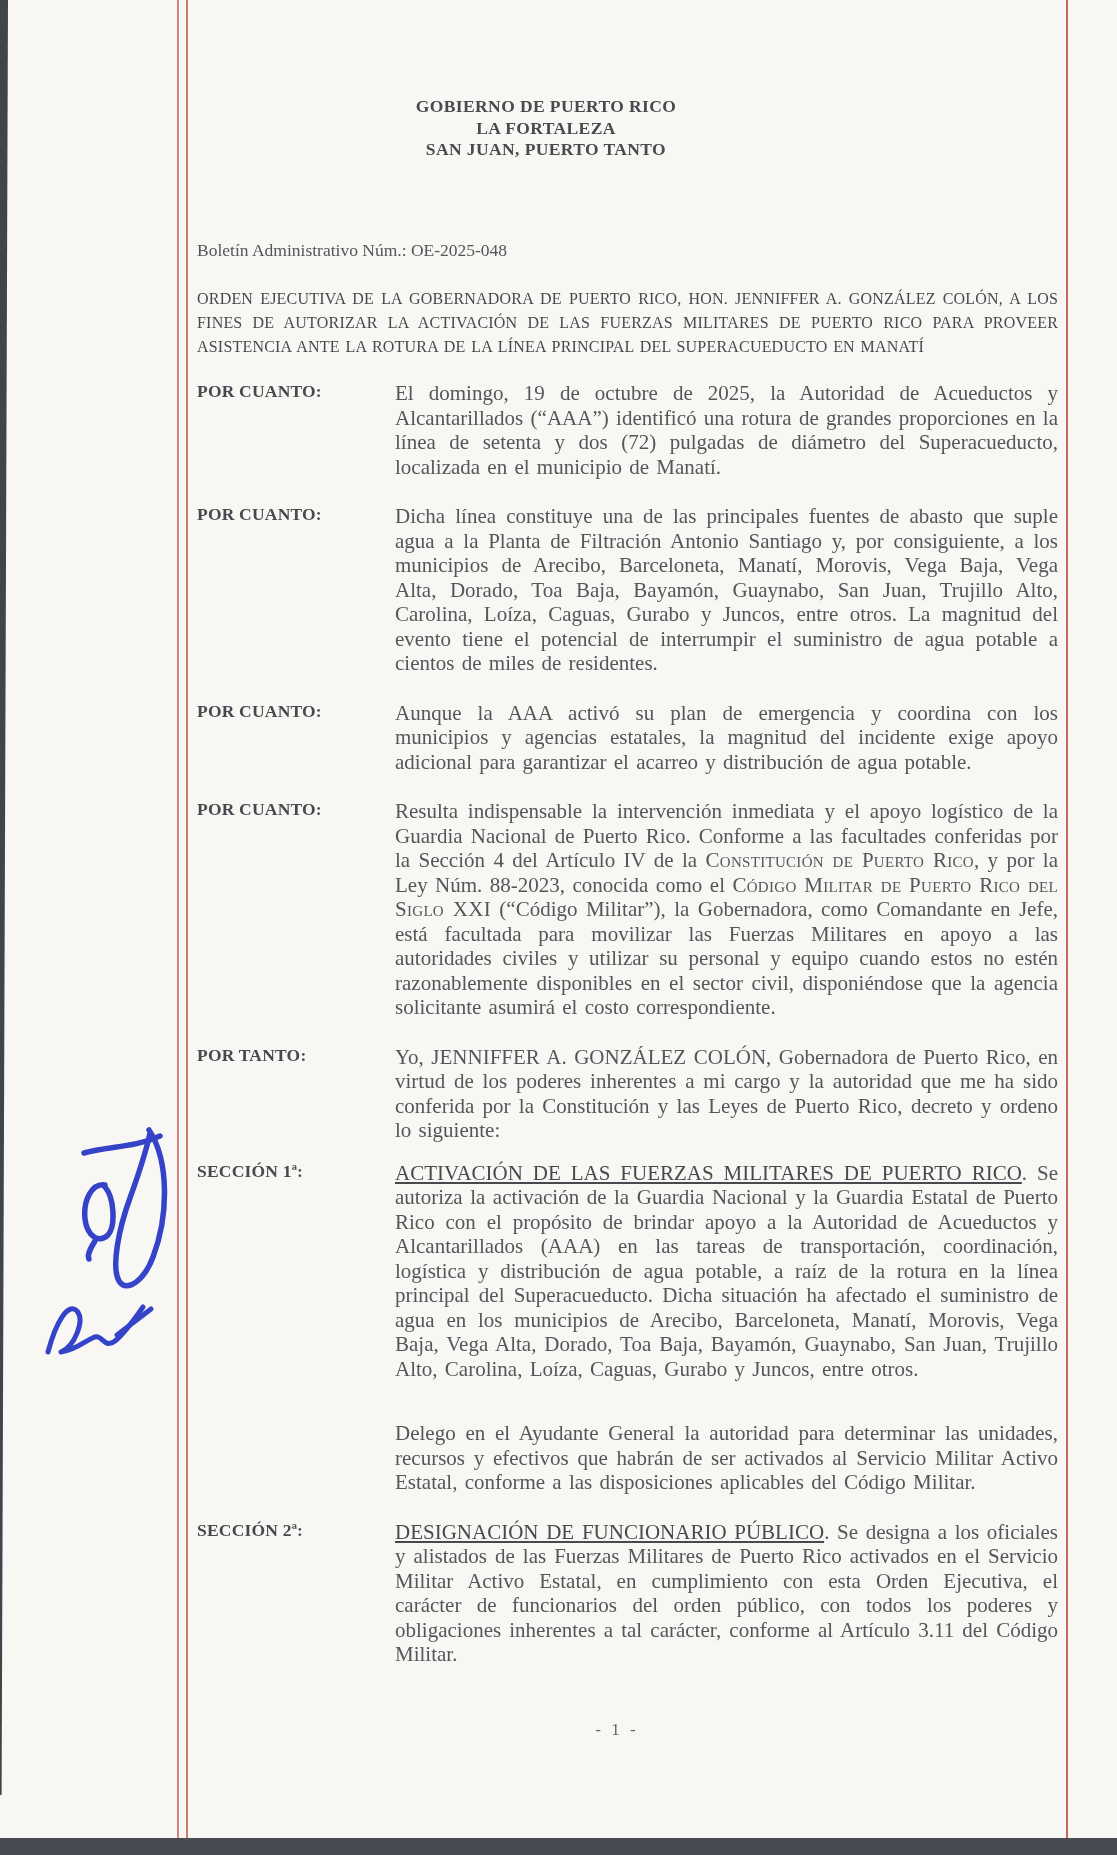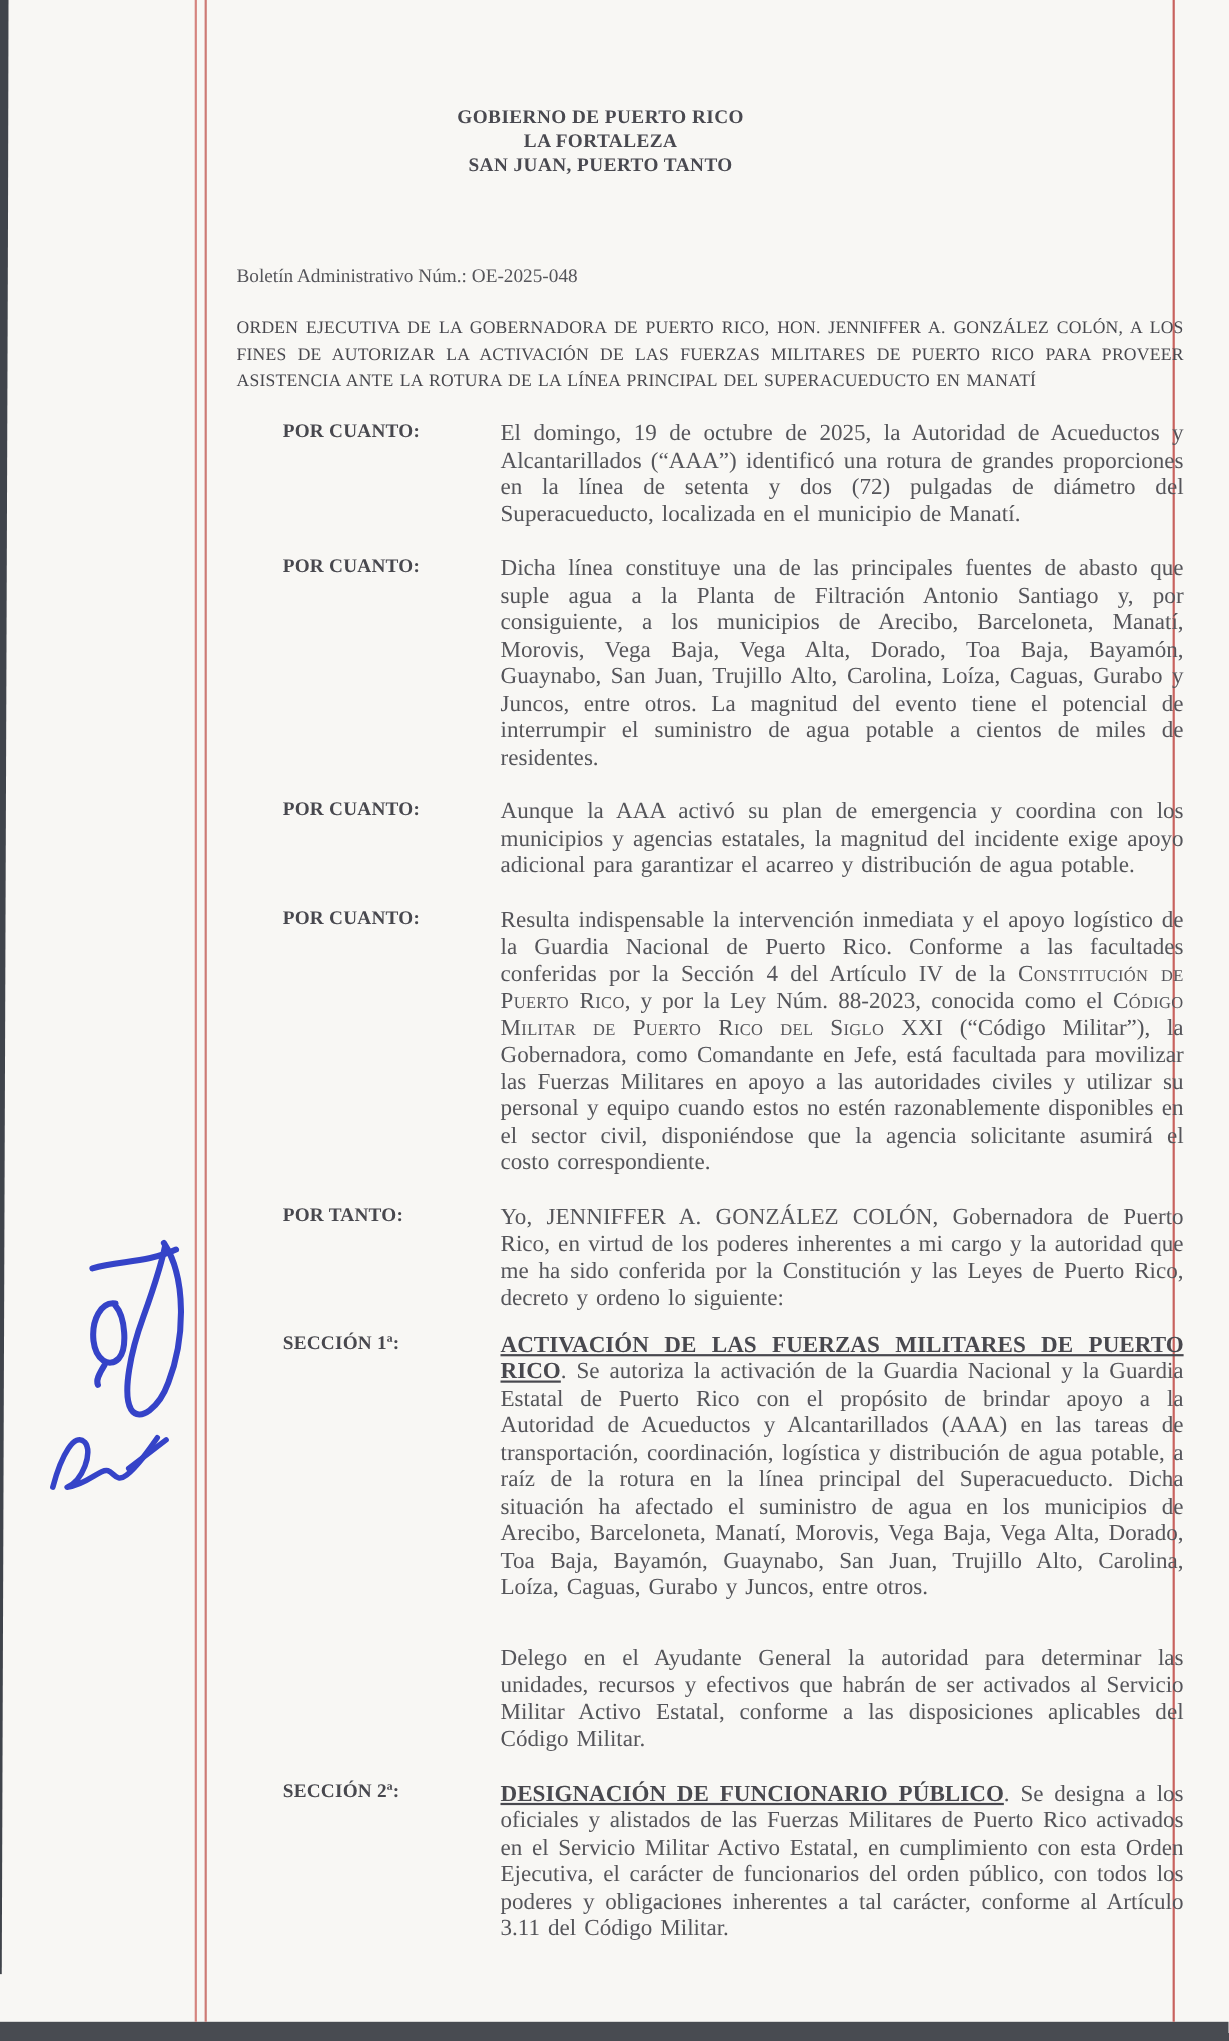"Boletín Administrativo Núm.: OE-2025-048" .content { left: 215px -> 197px }
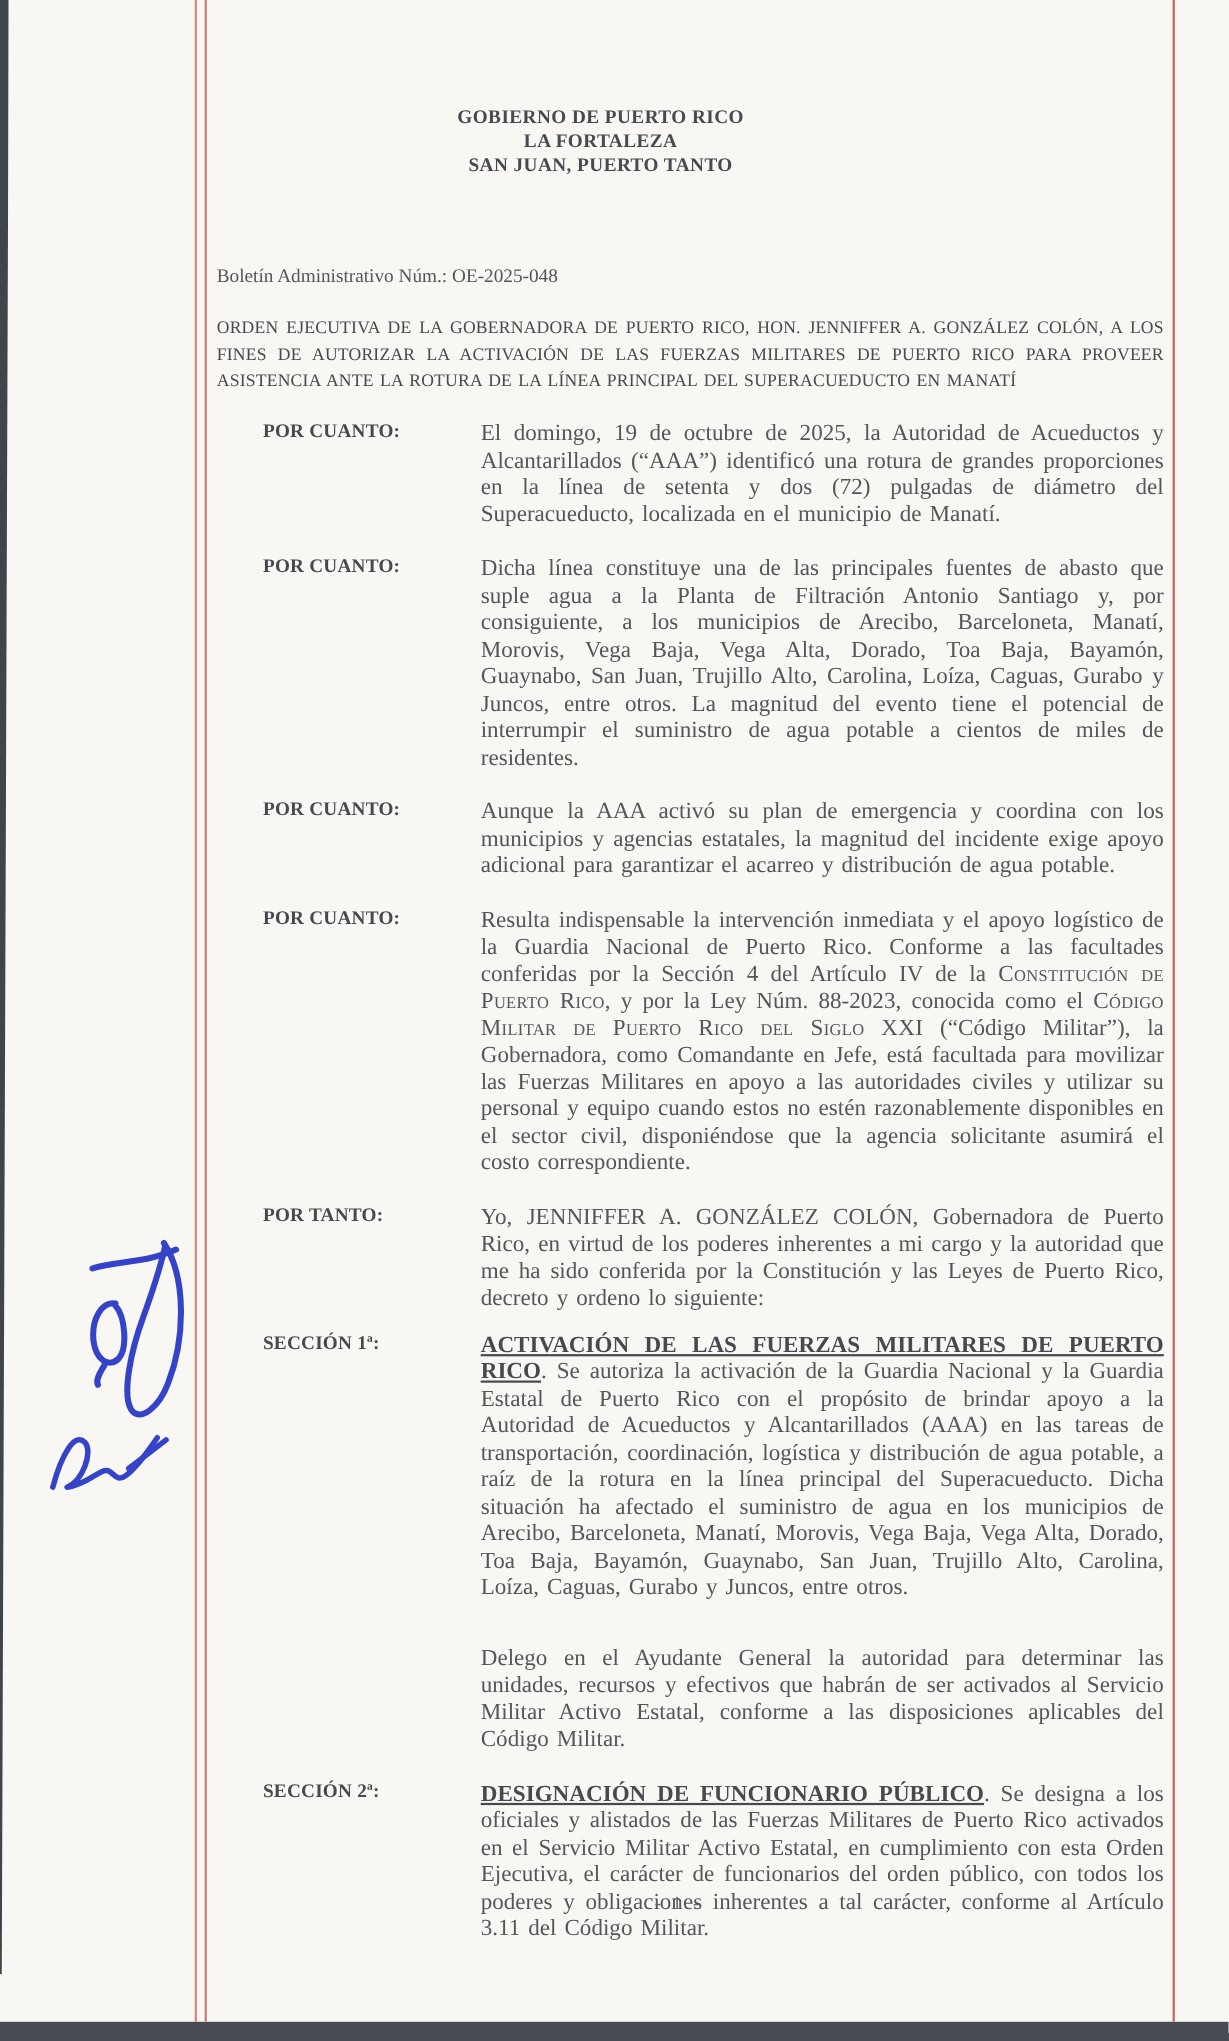"POR CUANTO:" .clause { margin-left: 42px -> none }
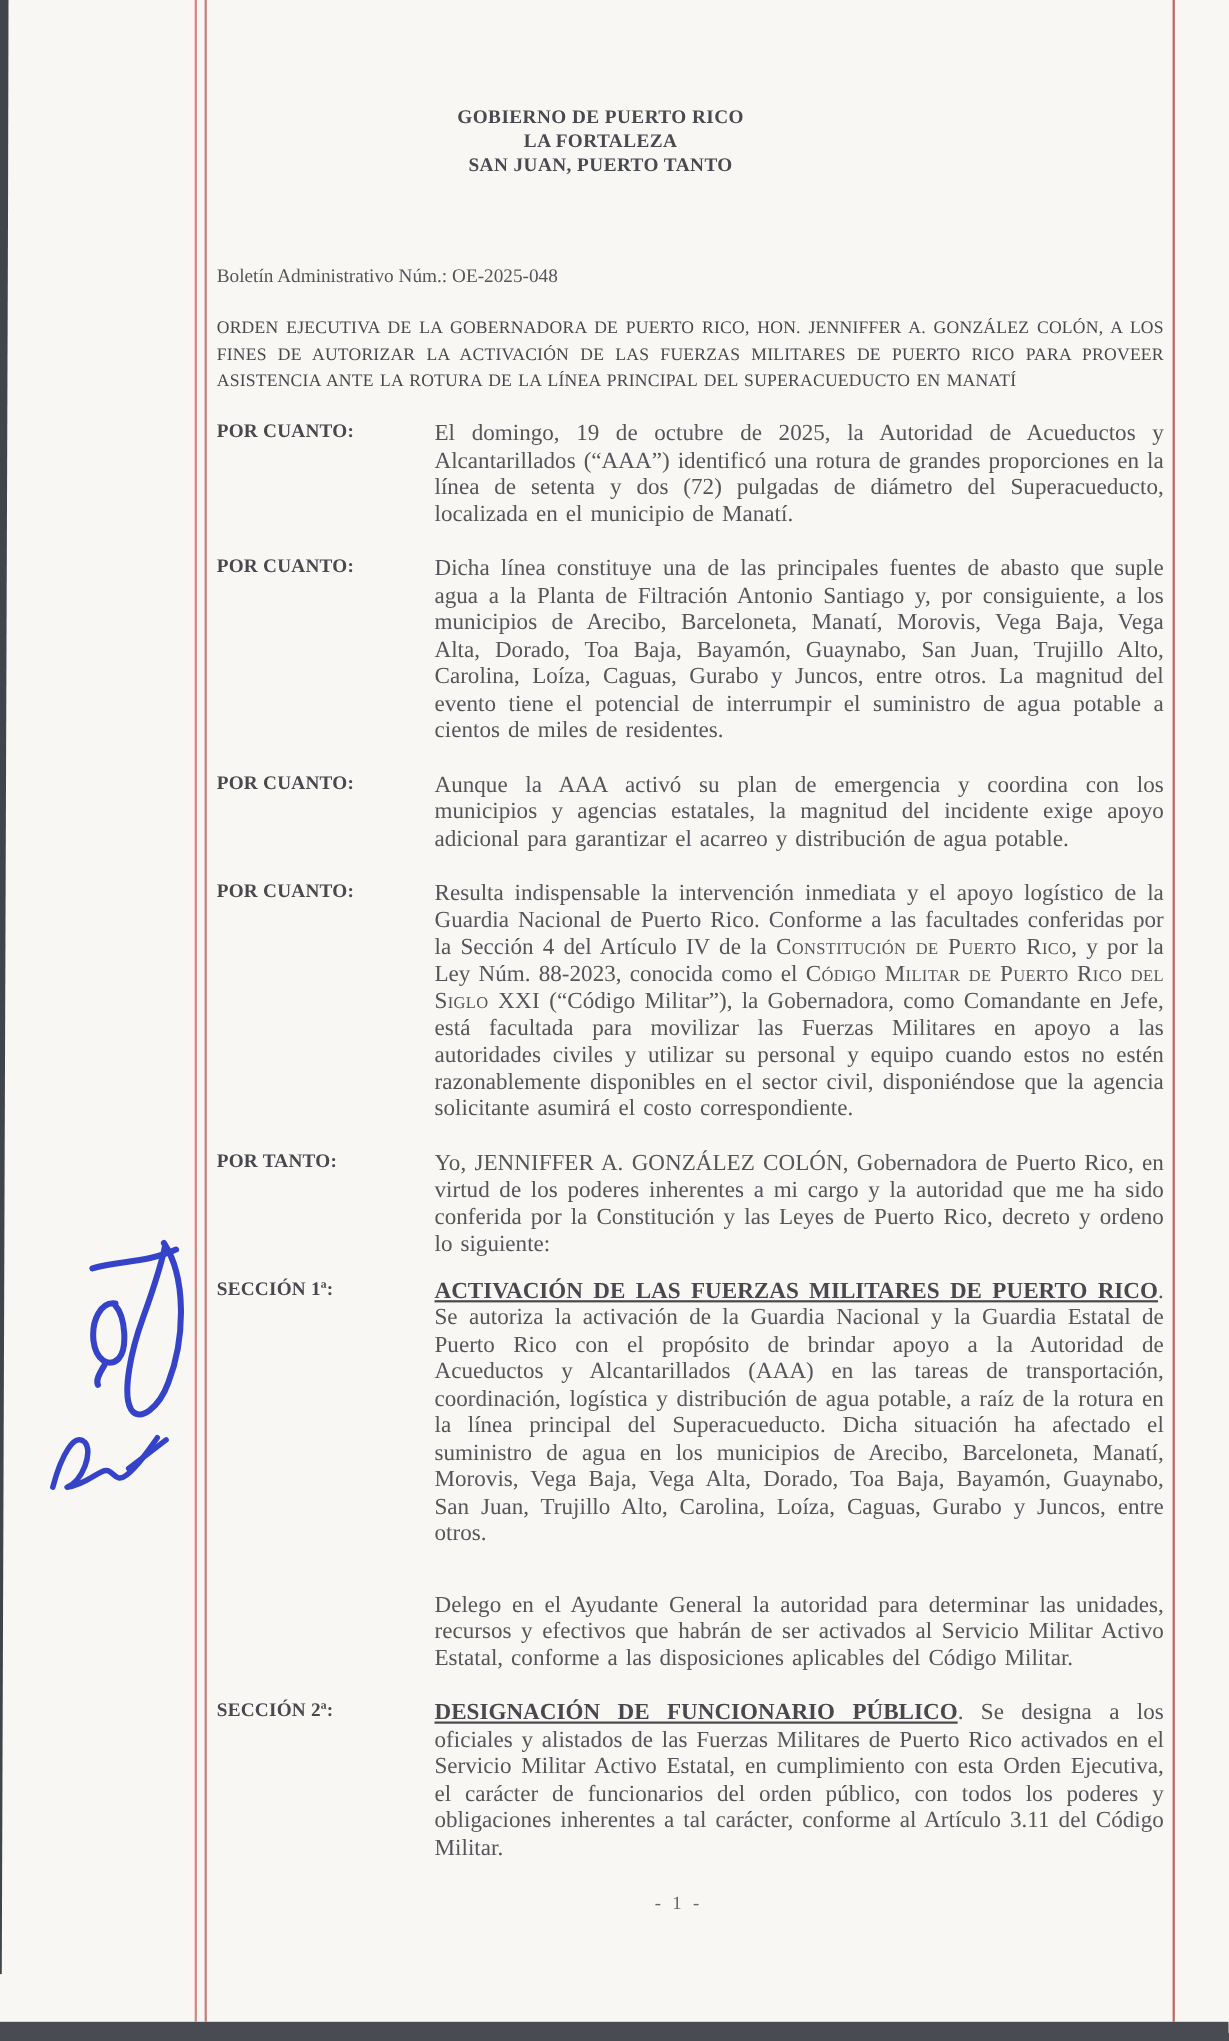"ACTIVACIÓN DE LAS FUERZAS MILITARES" .clause-body .bu { font-weight: bold -> normal }
